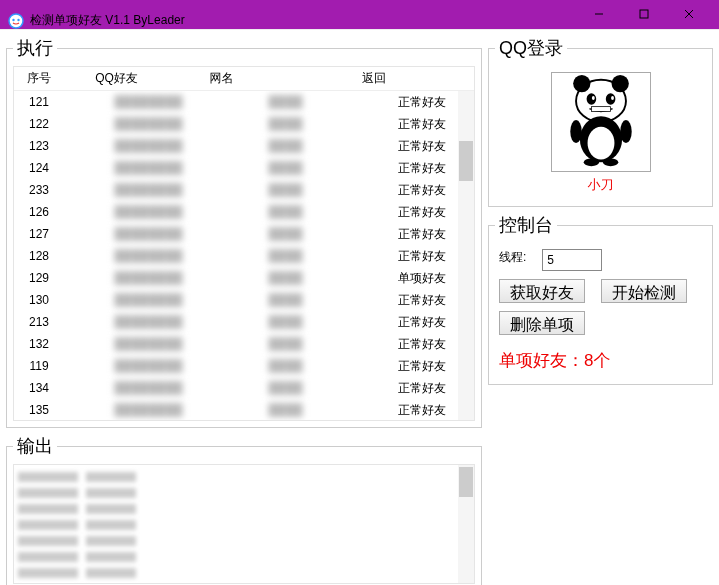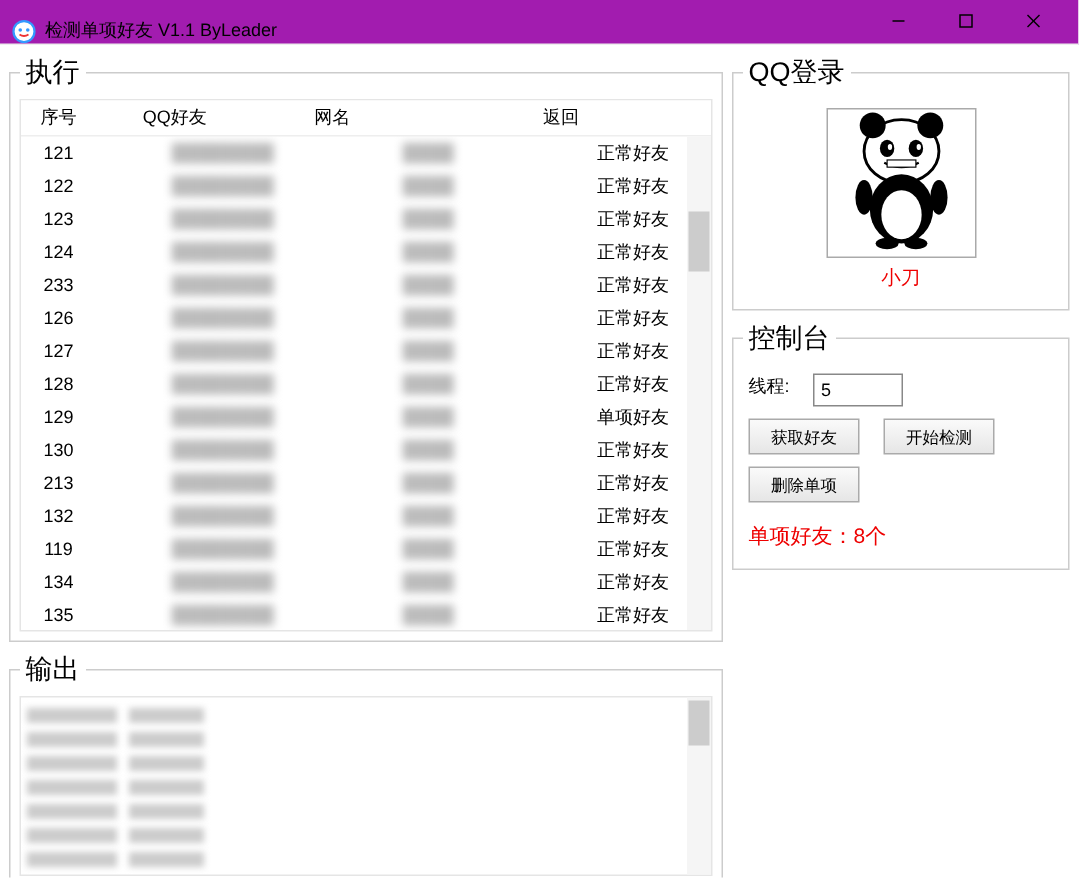"获取好友" .btn { font-size: 11px -> 16px }
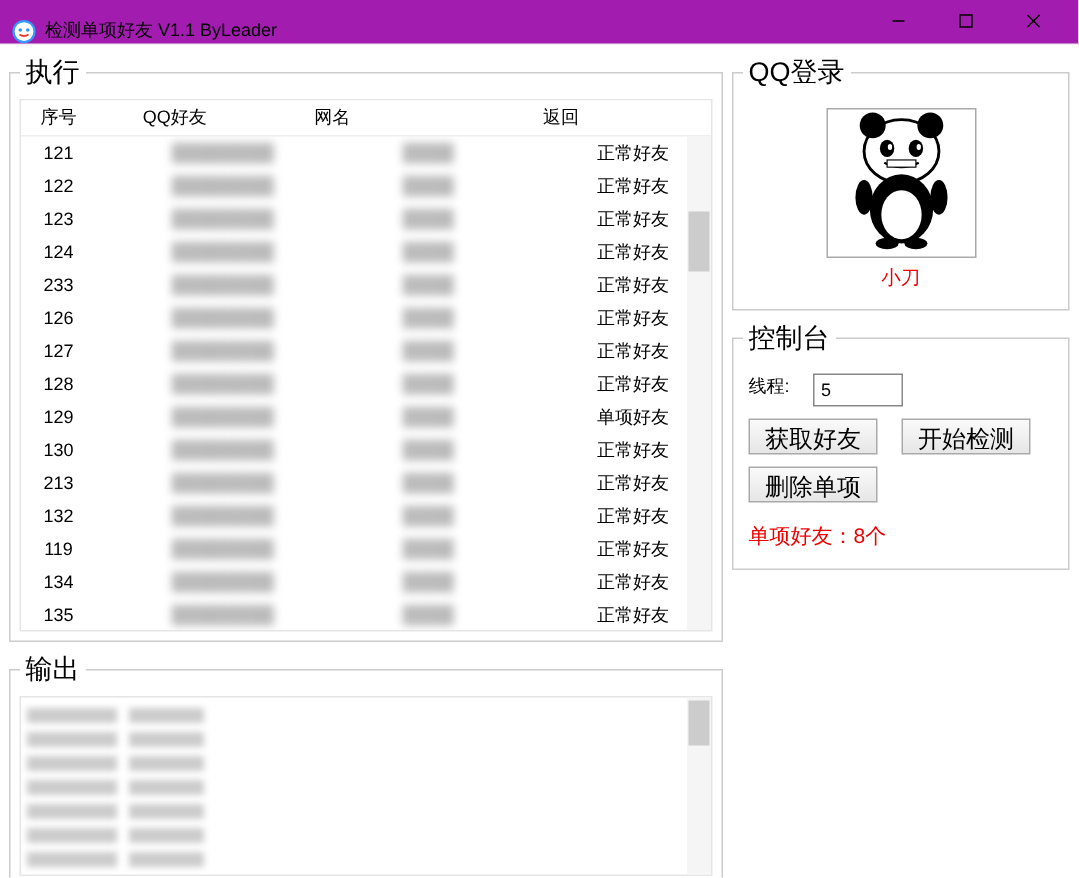"单项好友：8个" .result { font-size: 14px -> 17px }
